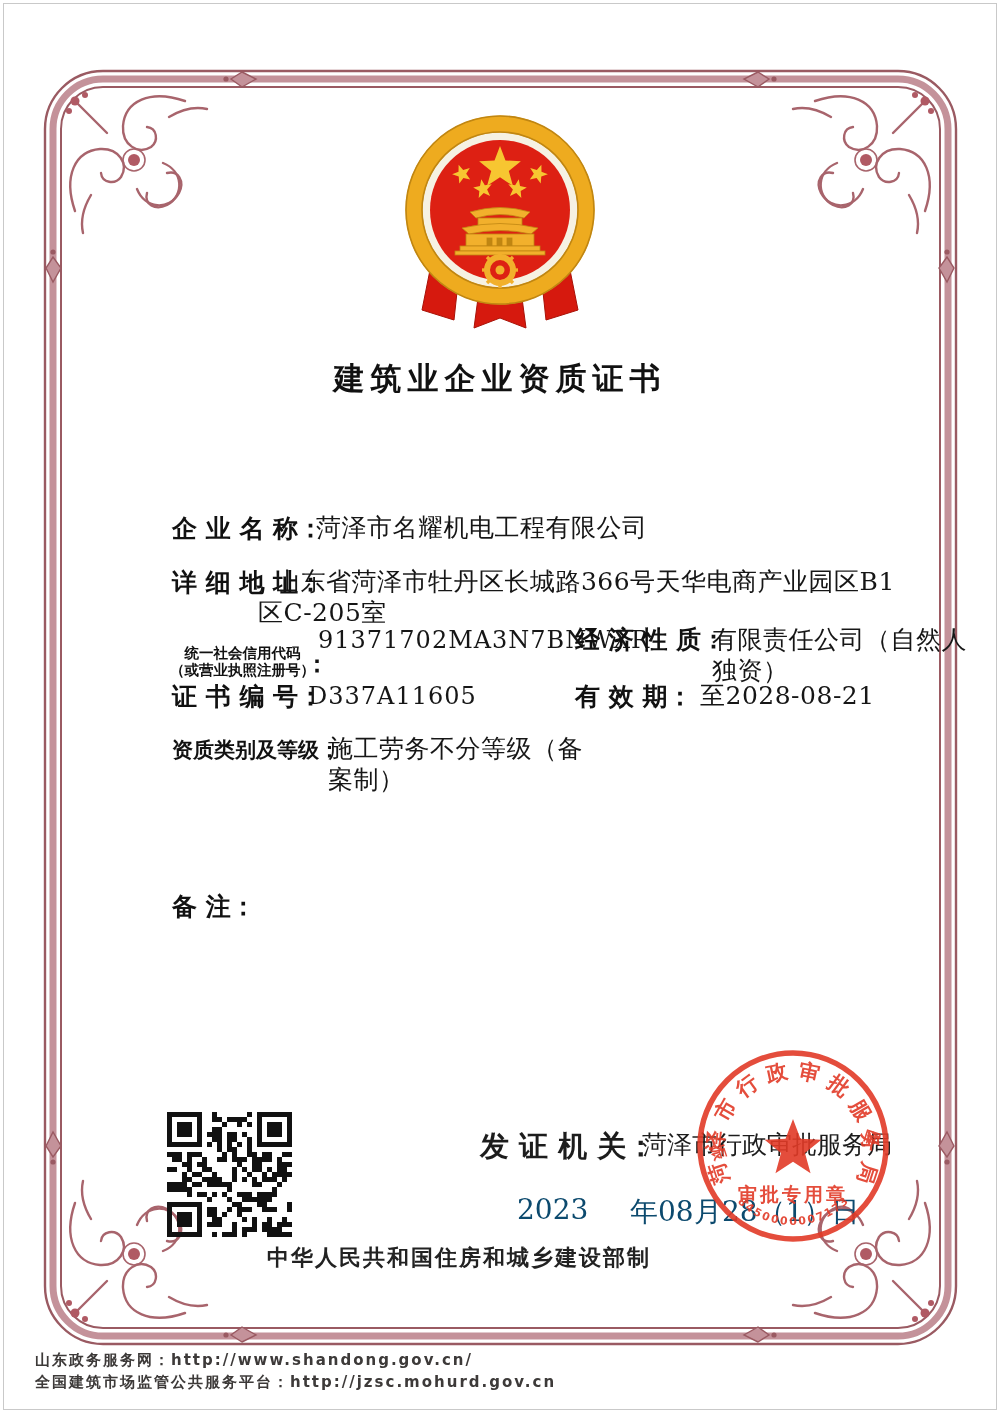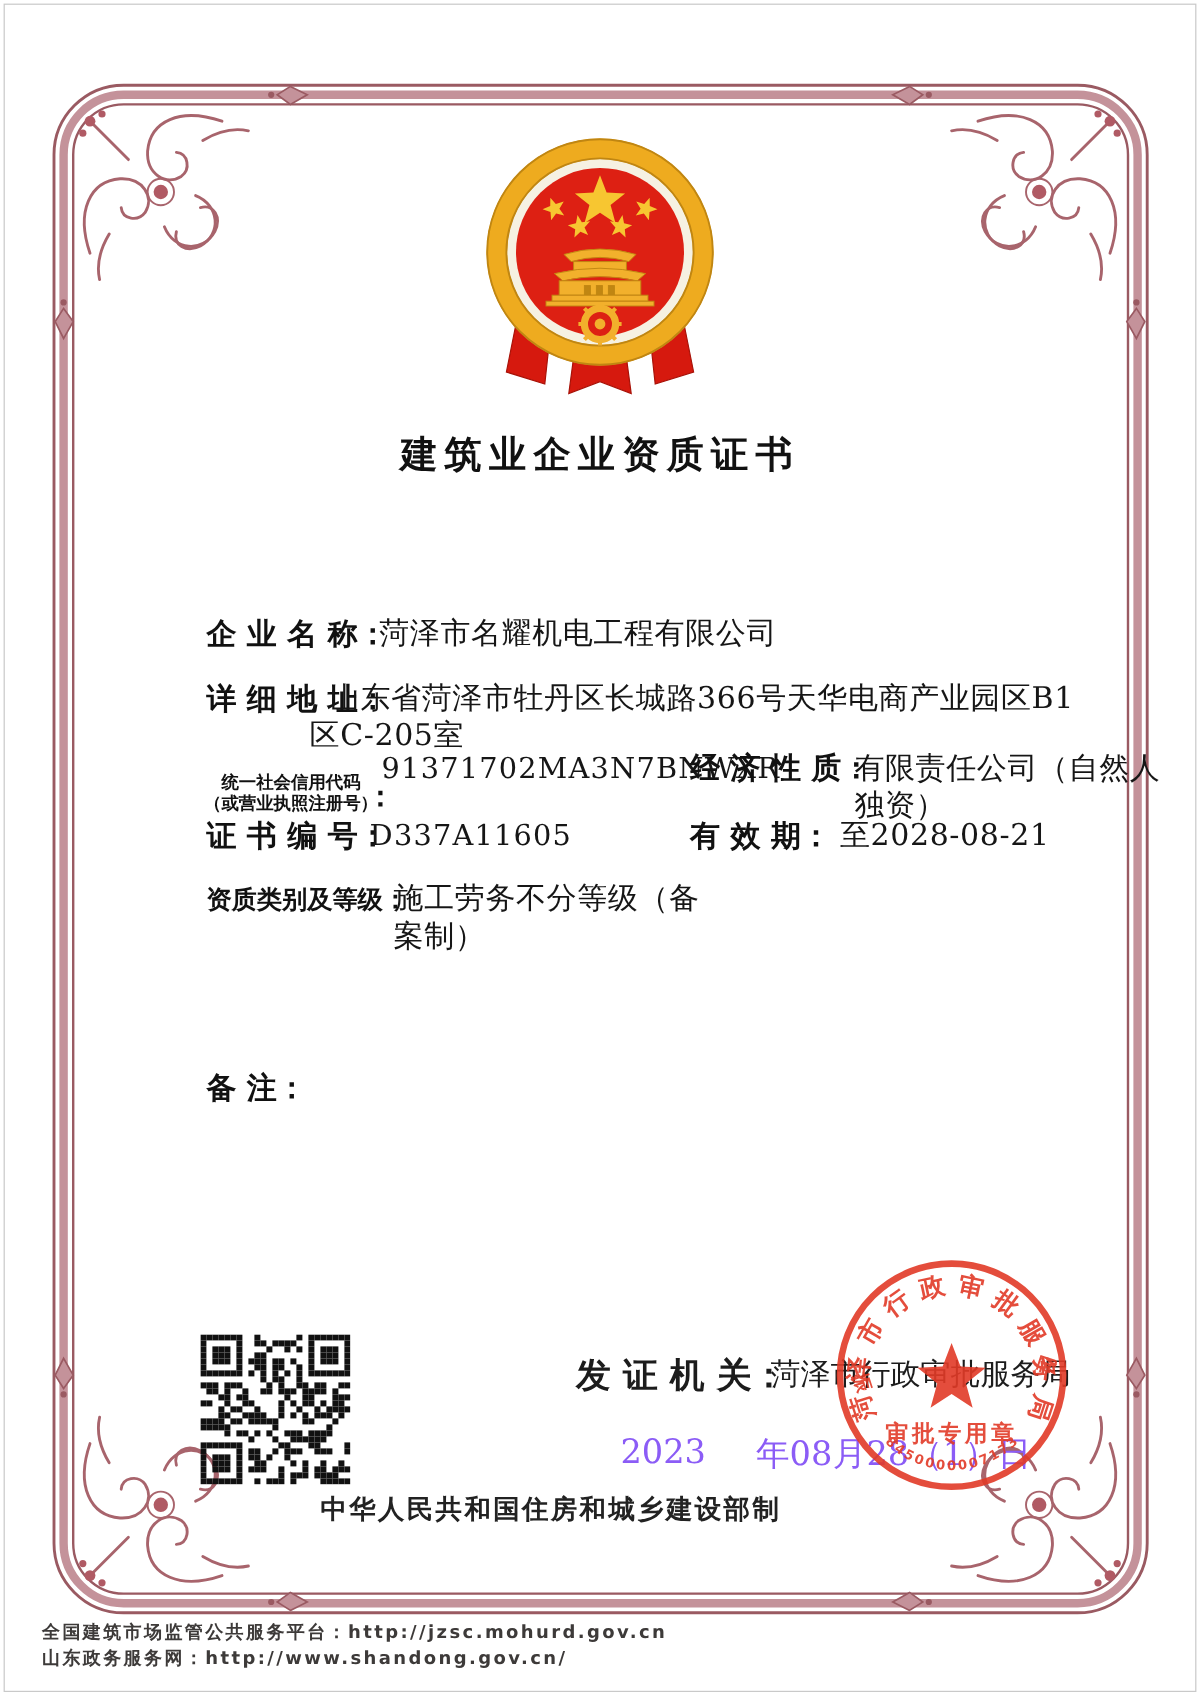"2023" .date-row { color: #8b5cf6 -> #0c4a6e }
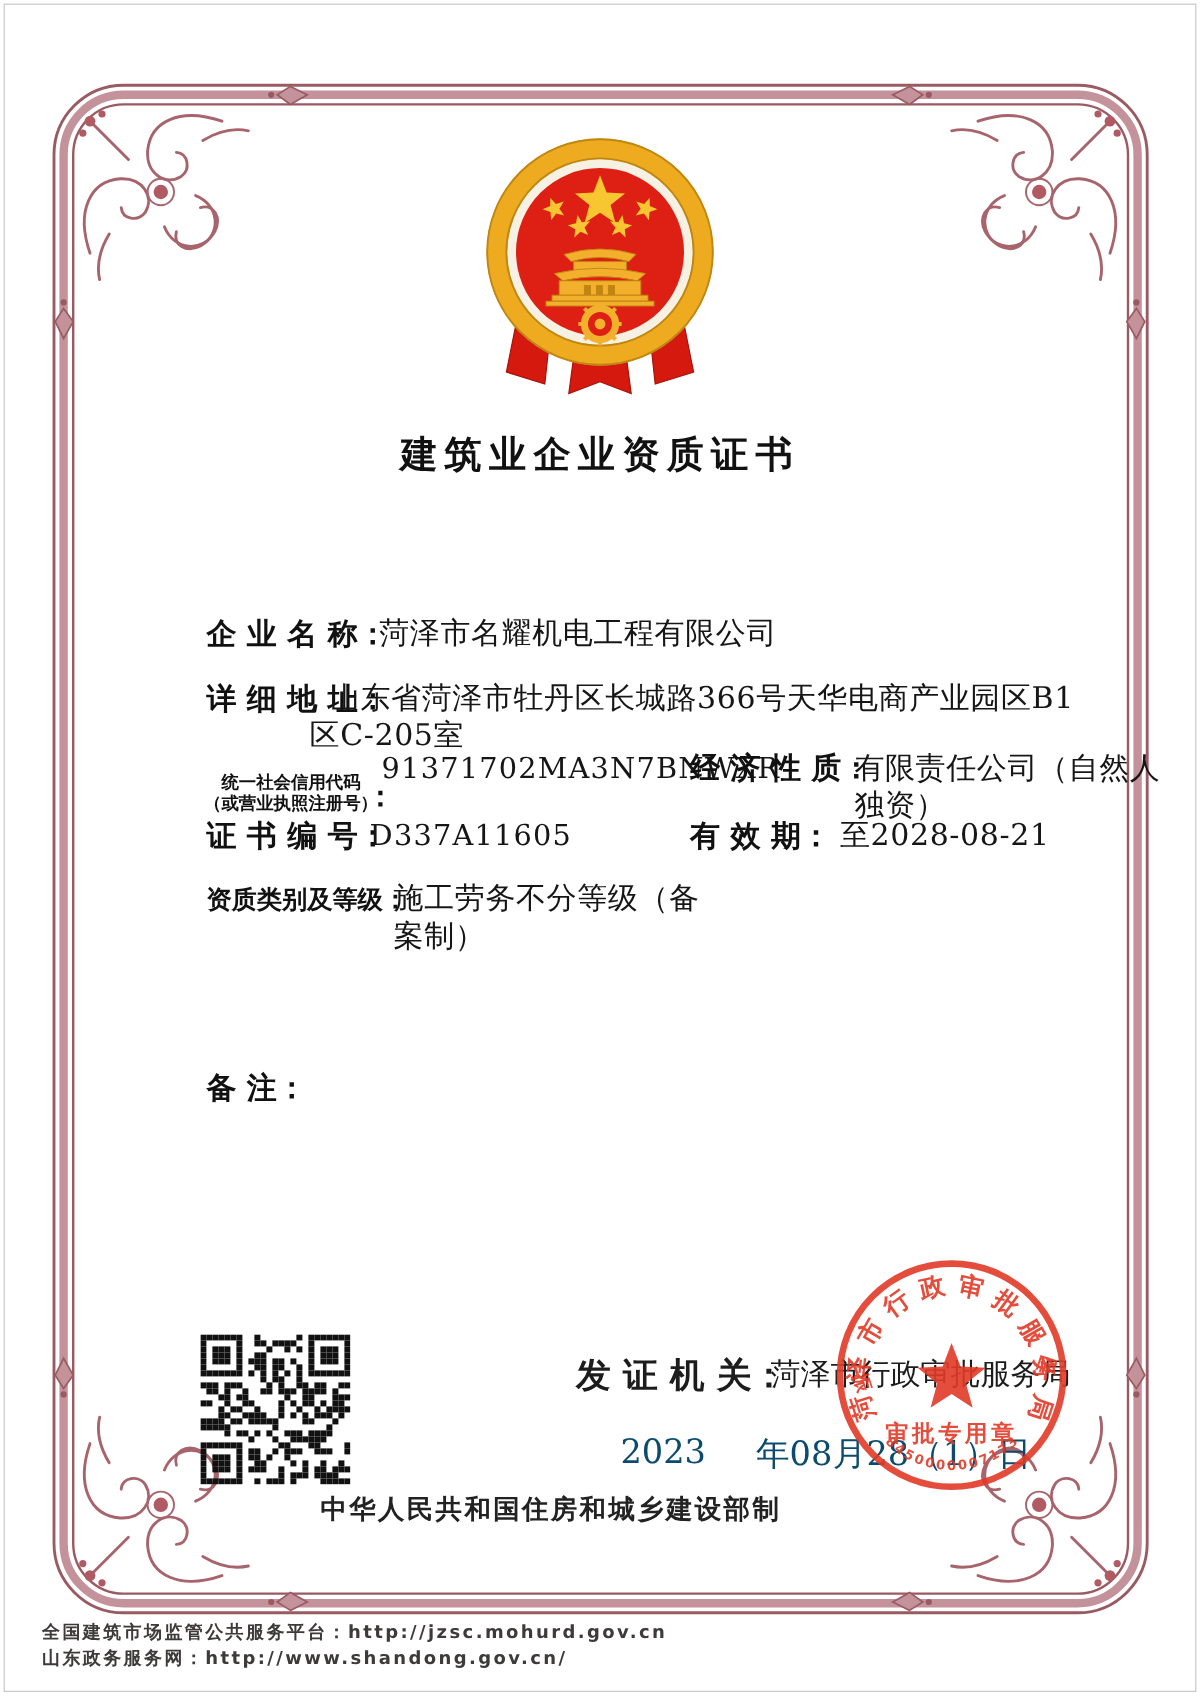"全国建筑市场监管公共服务平台：http://jzsc.mohurd.gov.cn" div { order: before "山东政务服务网：http://www.shandong.gov.cn/" -> after "山东政务服务网：http://www.shandong.gov.cn/" }
